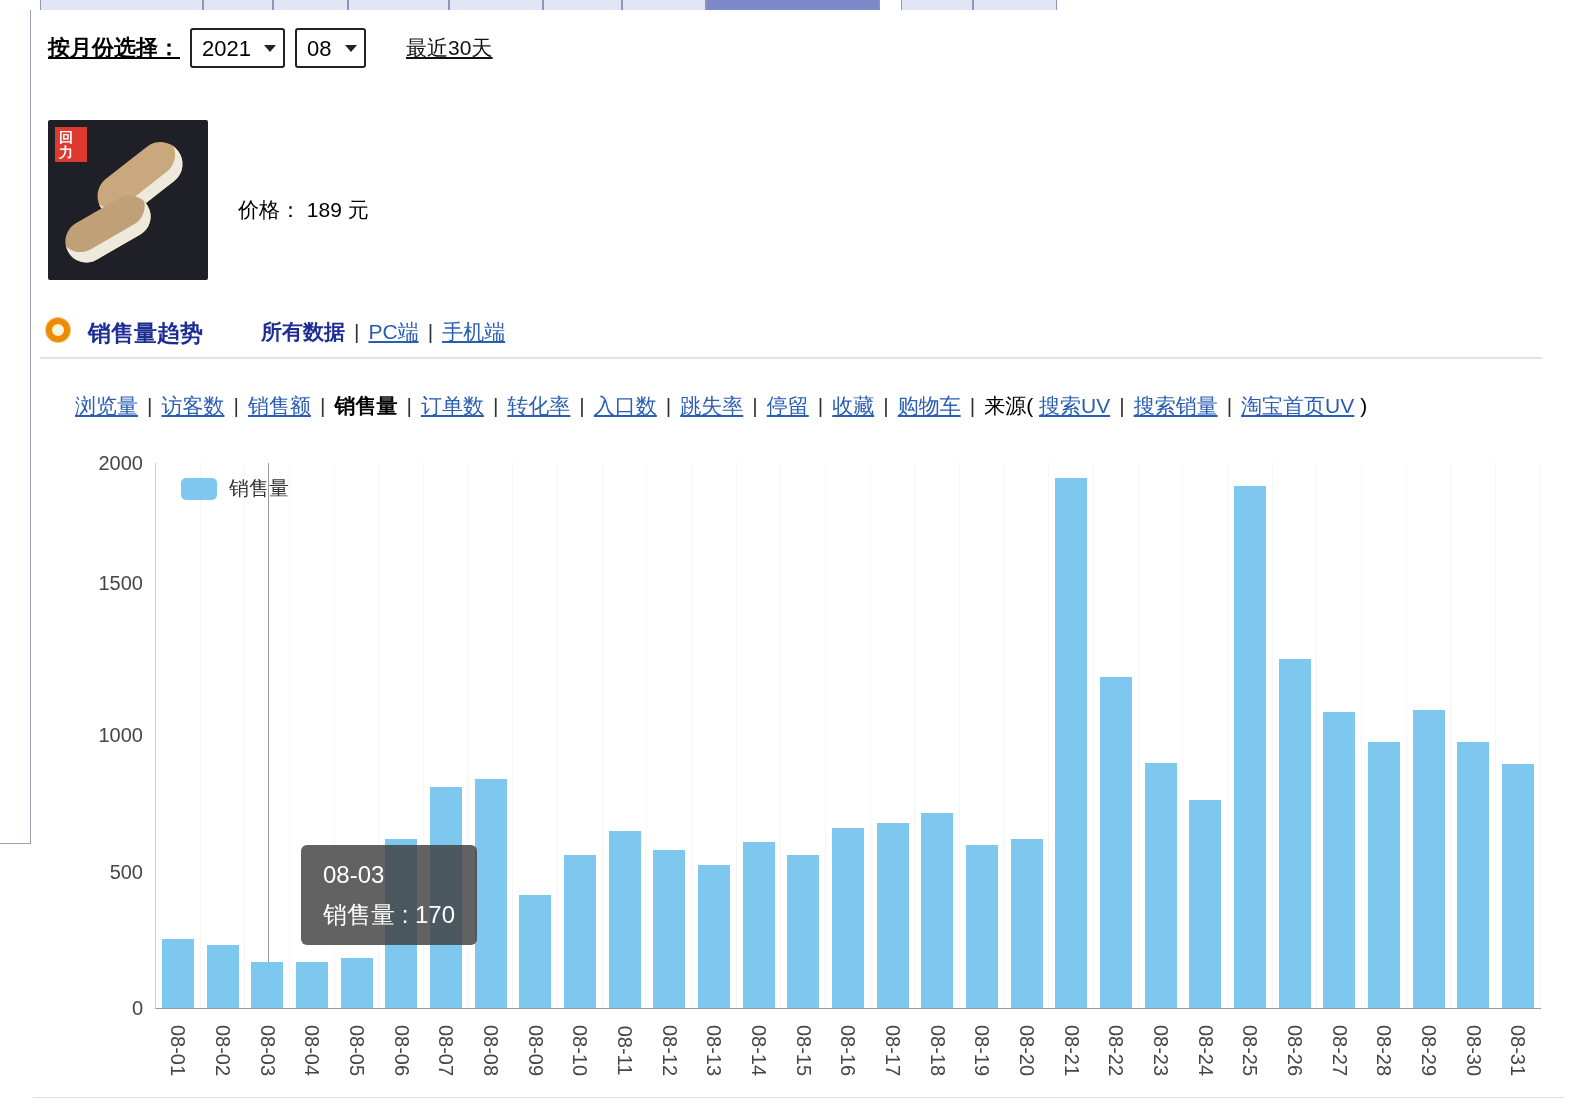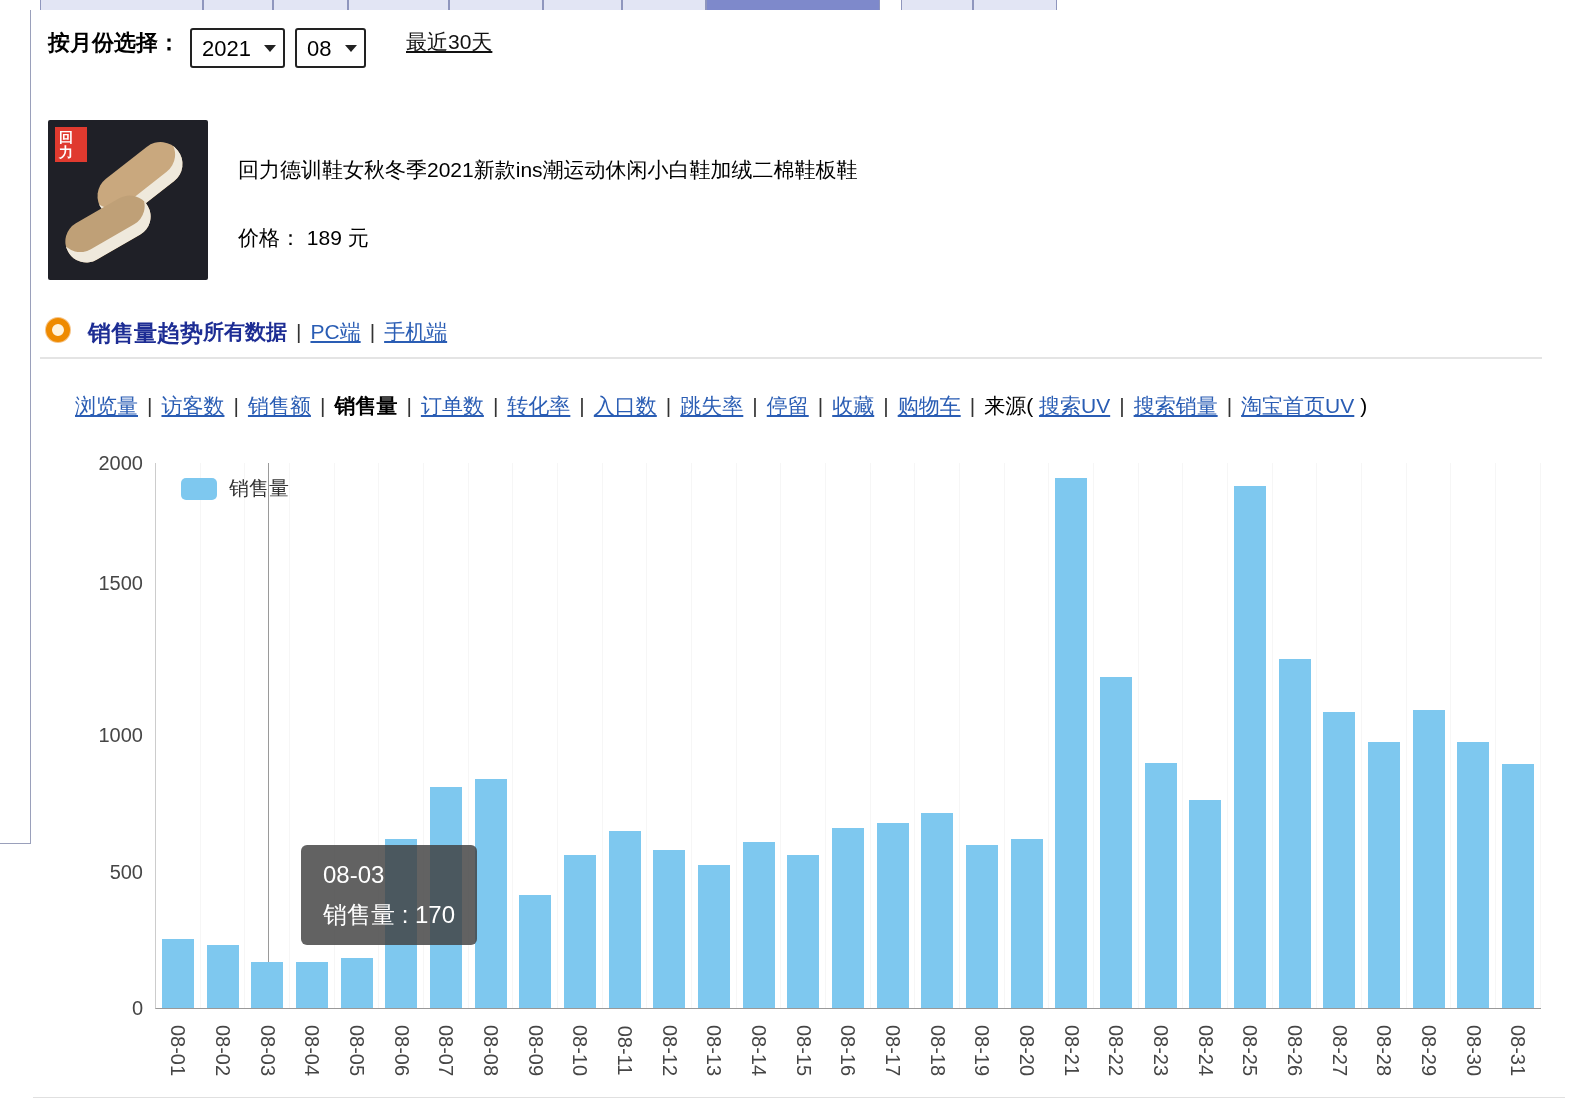"按月份选择：" .controls { align-items: none -> center; text-decoration: none -> underline }
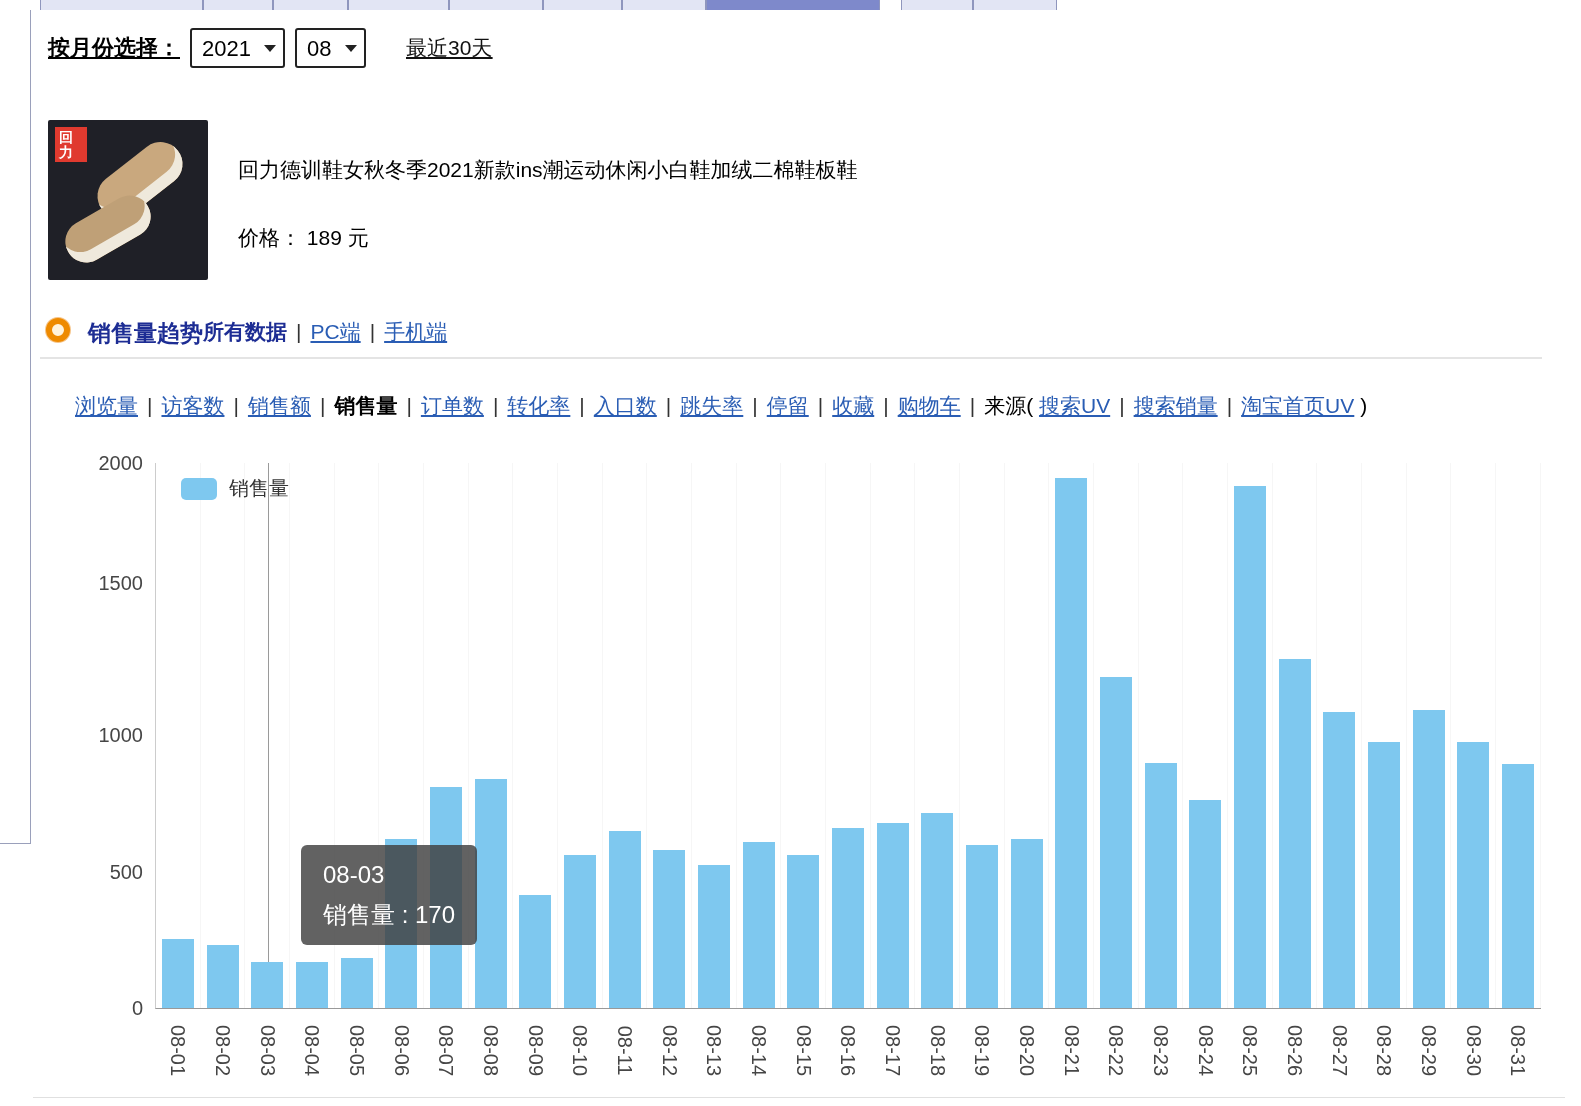"回力德训鞋女秋冬季2021新款ins潮运动休闲小白鞋加绒二棉鞋板鞋" div.prod-title { html: <div>回力德训鞋女秋冬季2021新款ins潮运动休闲小白鞋加绒二棉鞋板鞋</div> -> none }
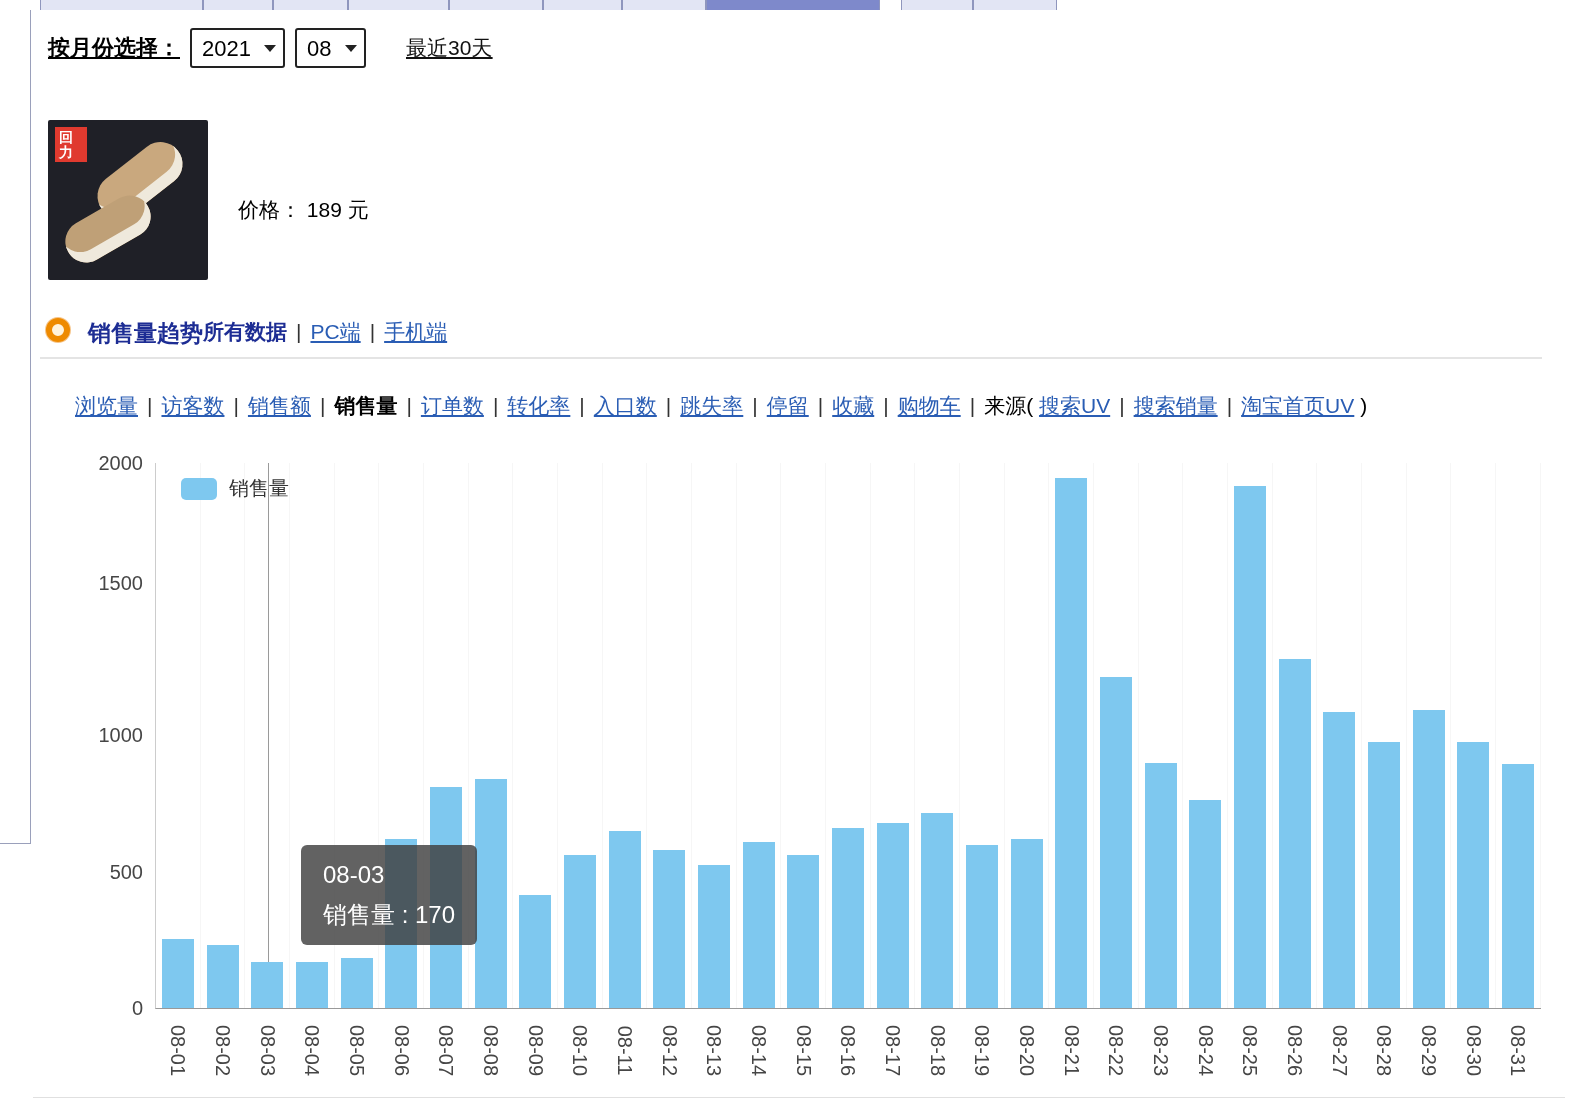"所有数据 | PC端 | 手机端" .scopes { margin-left: none -> 58px }
